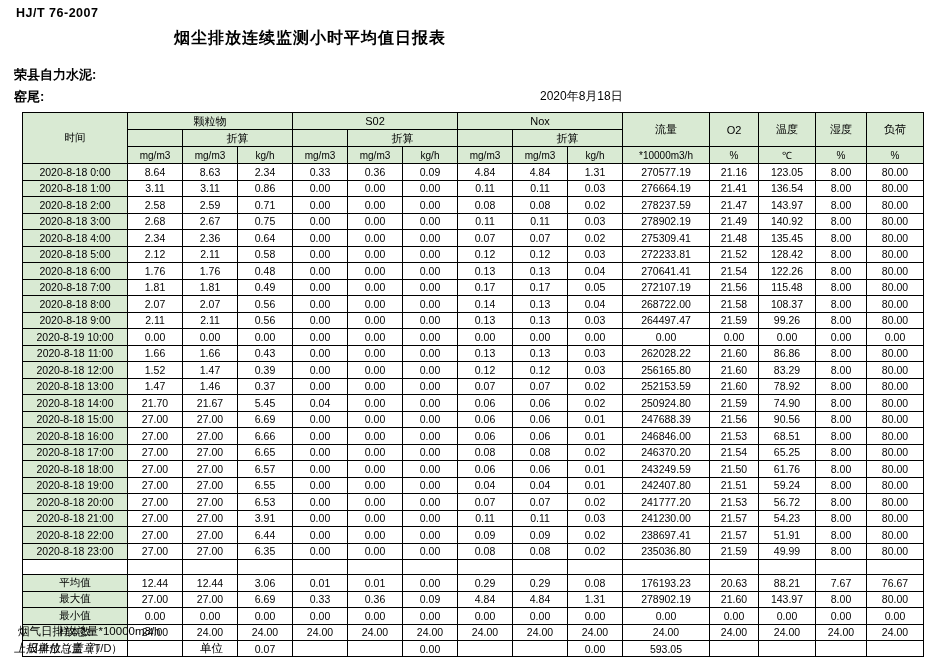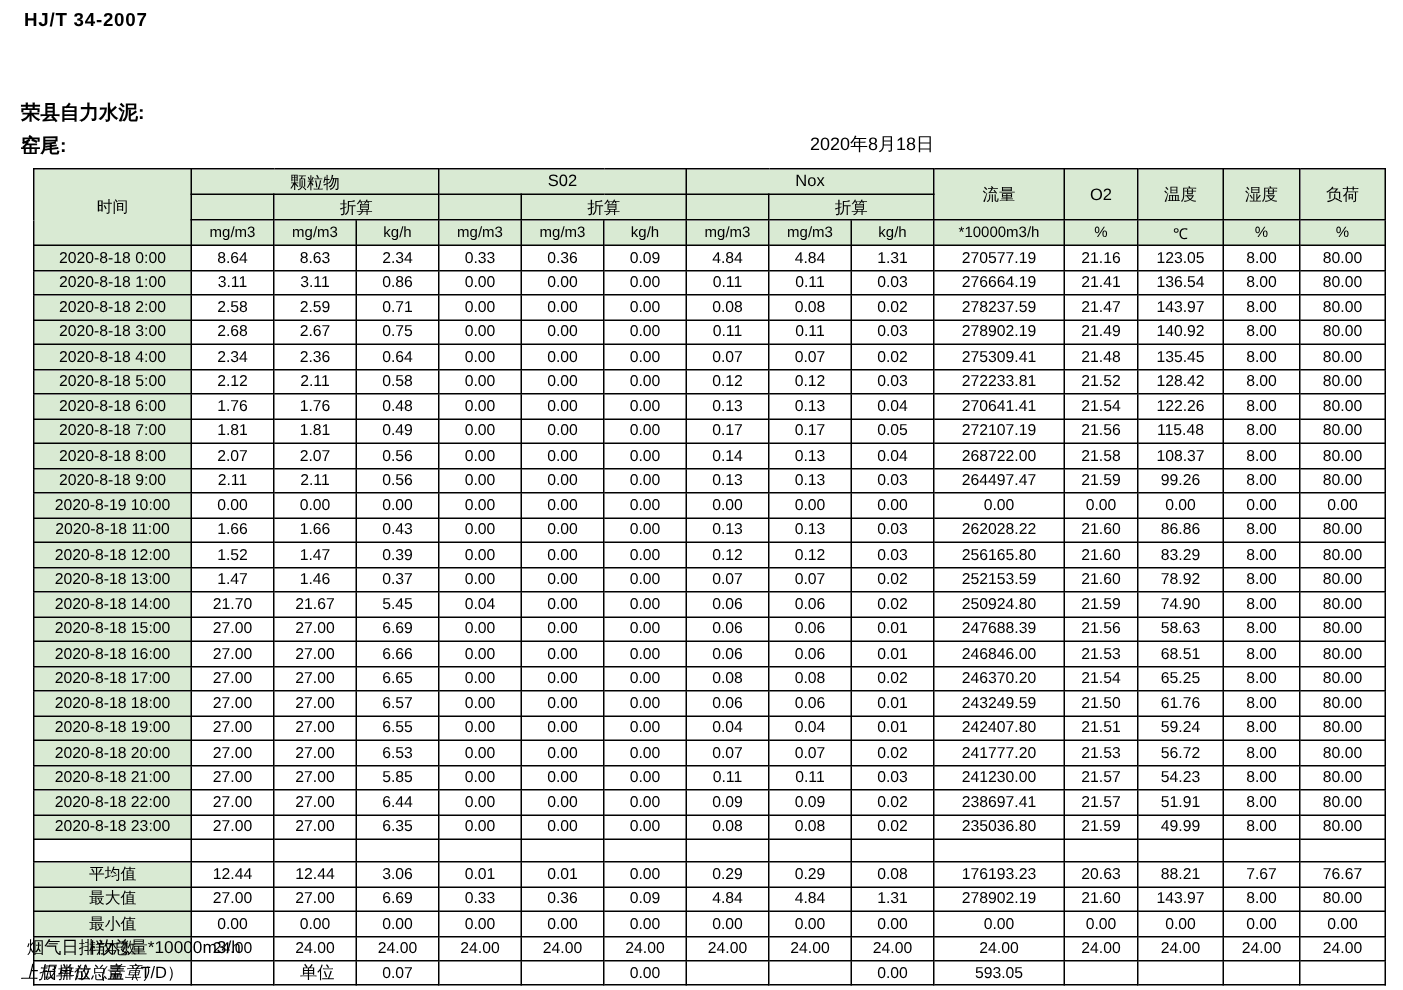"HJ/T 34-2007" div.std-code { text: 34-2007 -> 76-2007 }
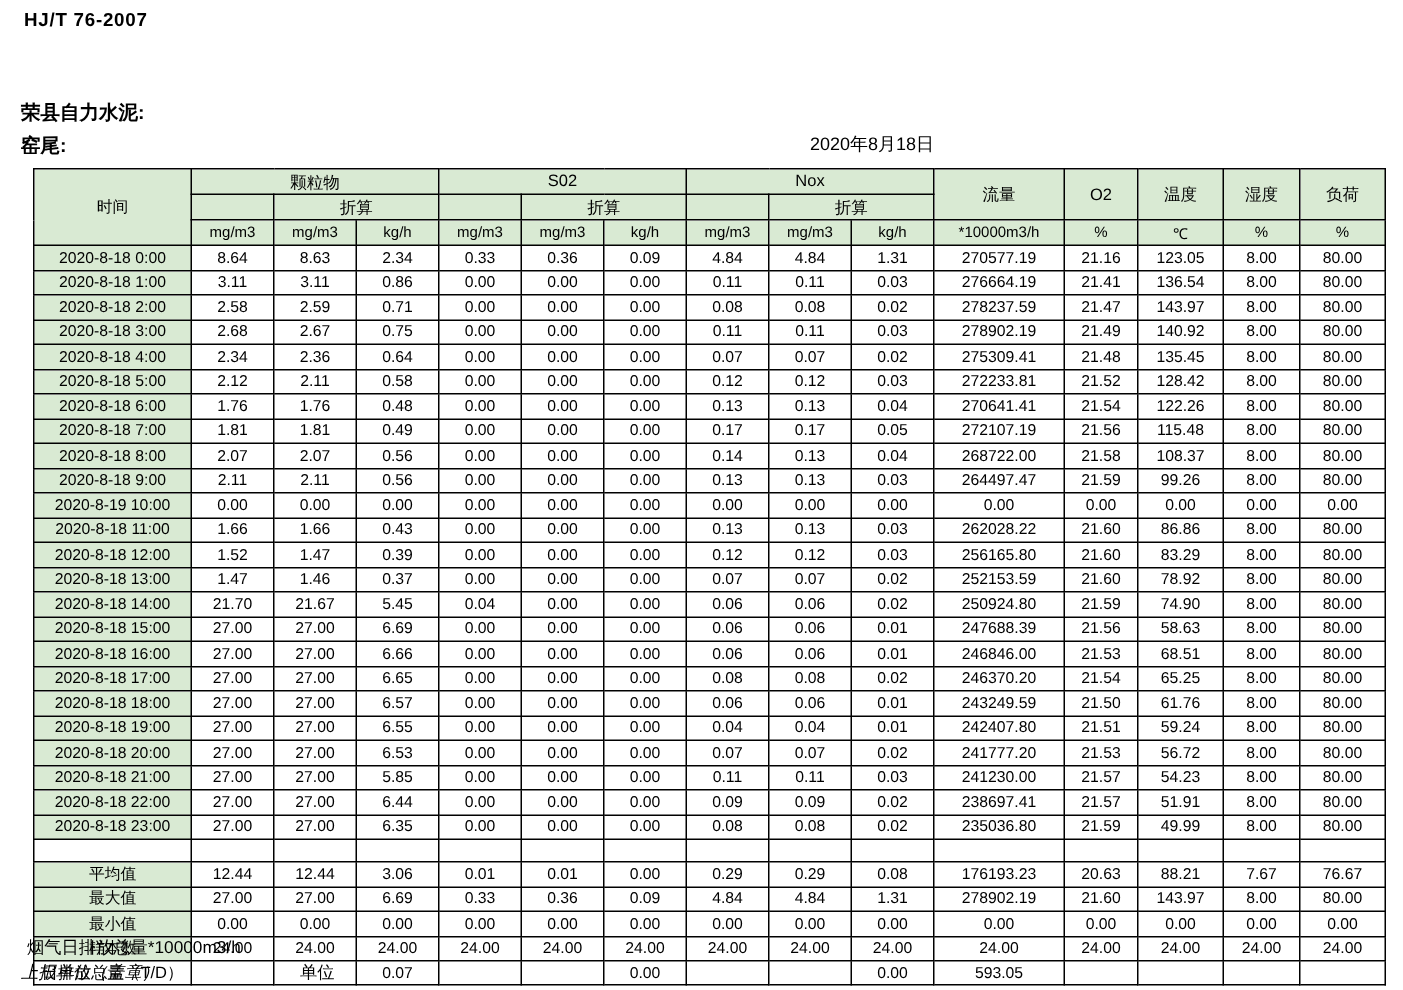"烟尘排放连续监测小时平均值日报表" div.doc-title { html: none -> <div>烟尘排放连续监测小时平均值日报表</div> }
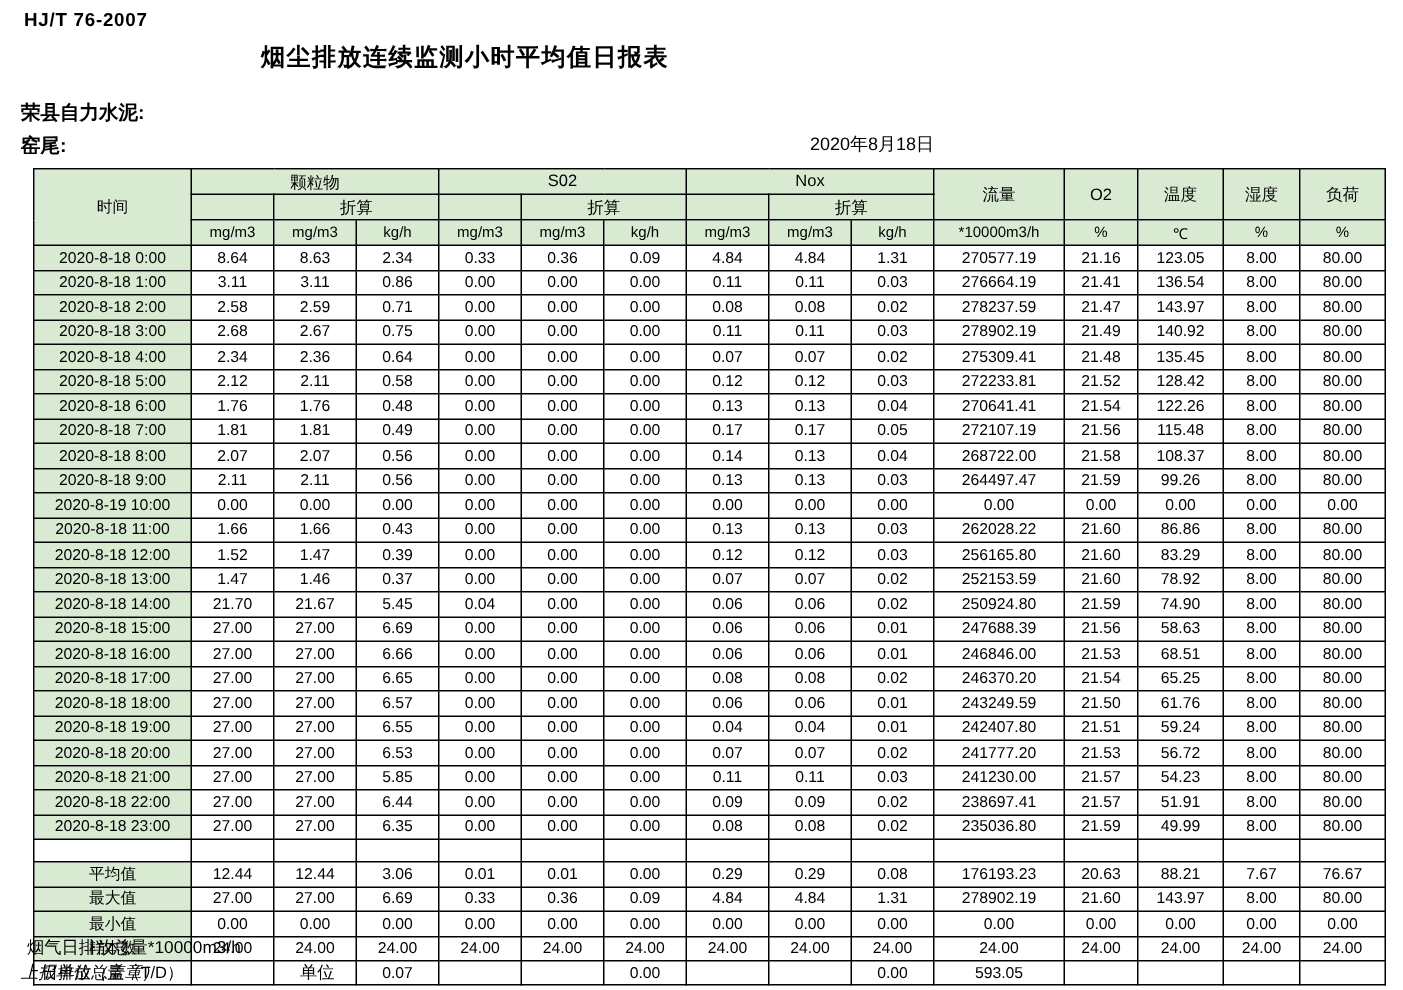"58.63" td.temp { text: 58.63 -> 90.56 }
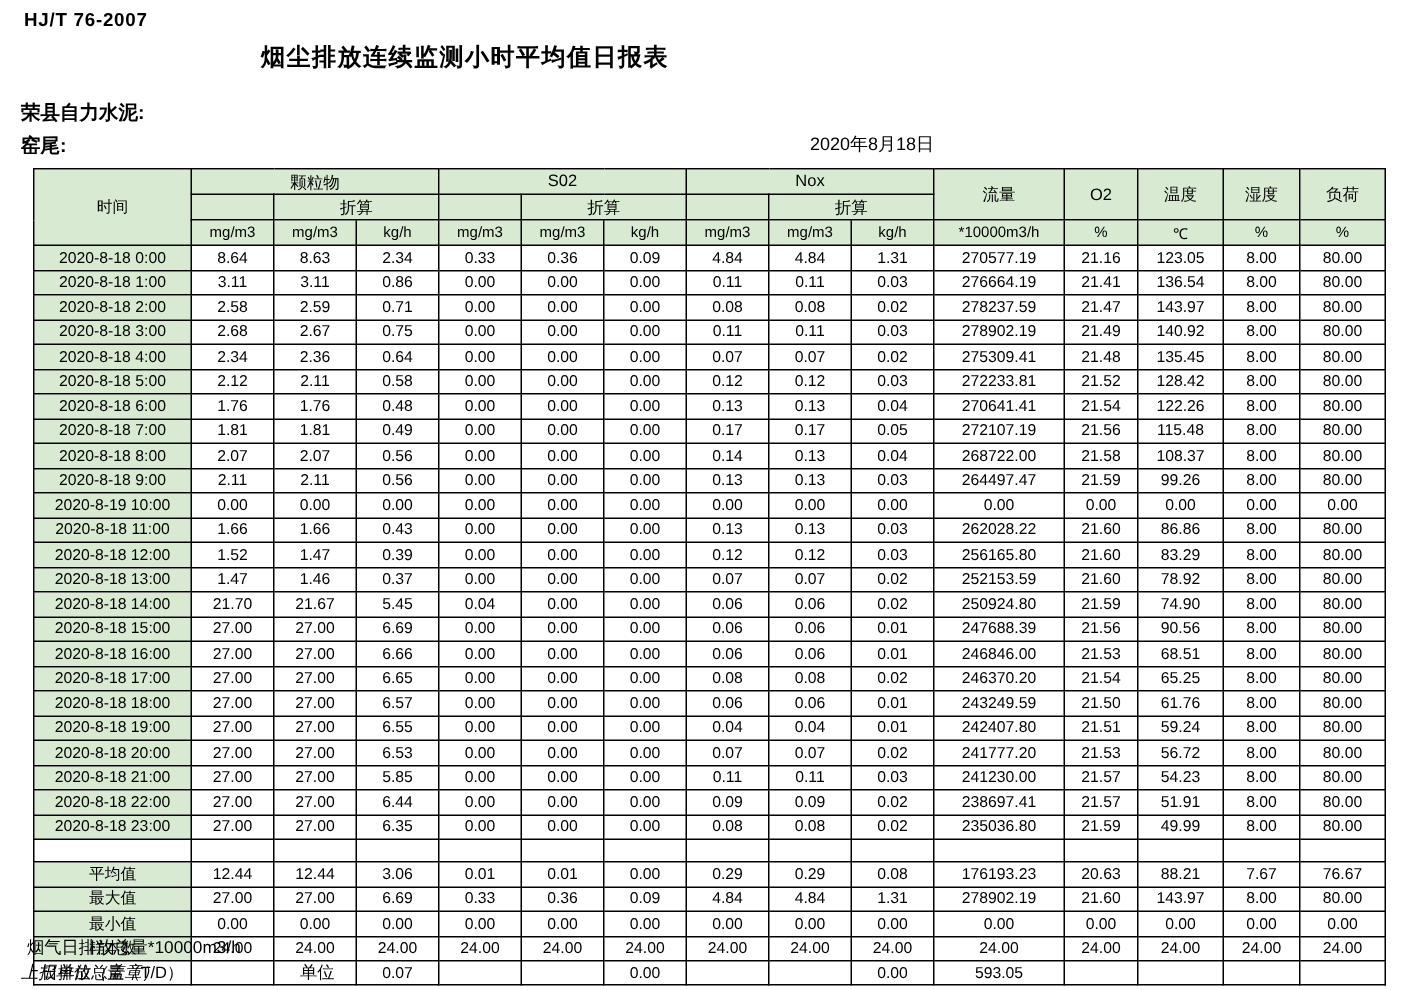"5.85" td.num { text: 5.85 -> 3.91 }
